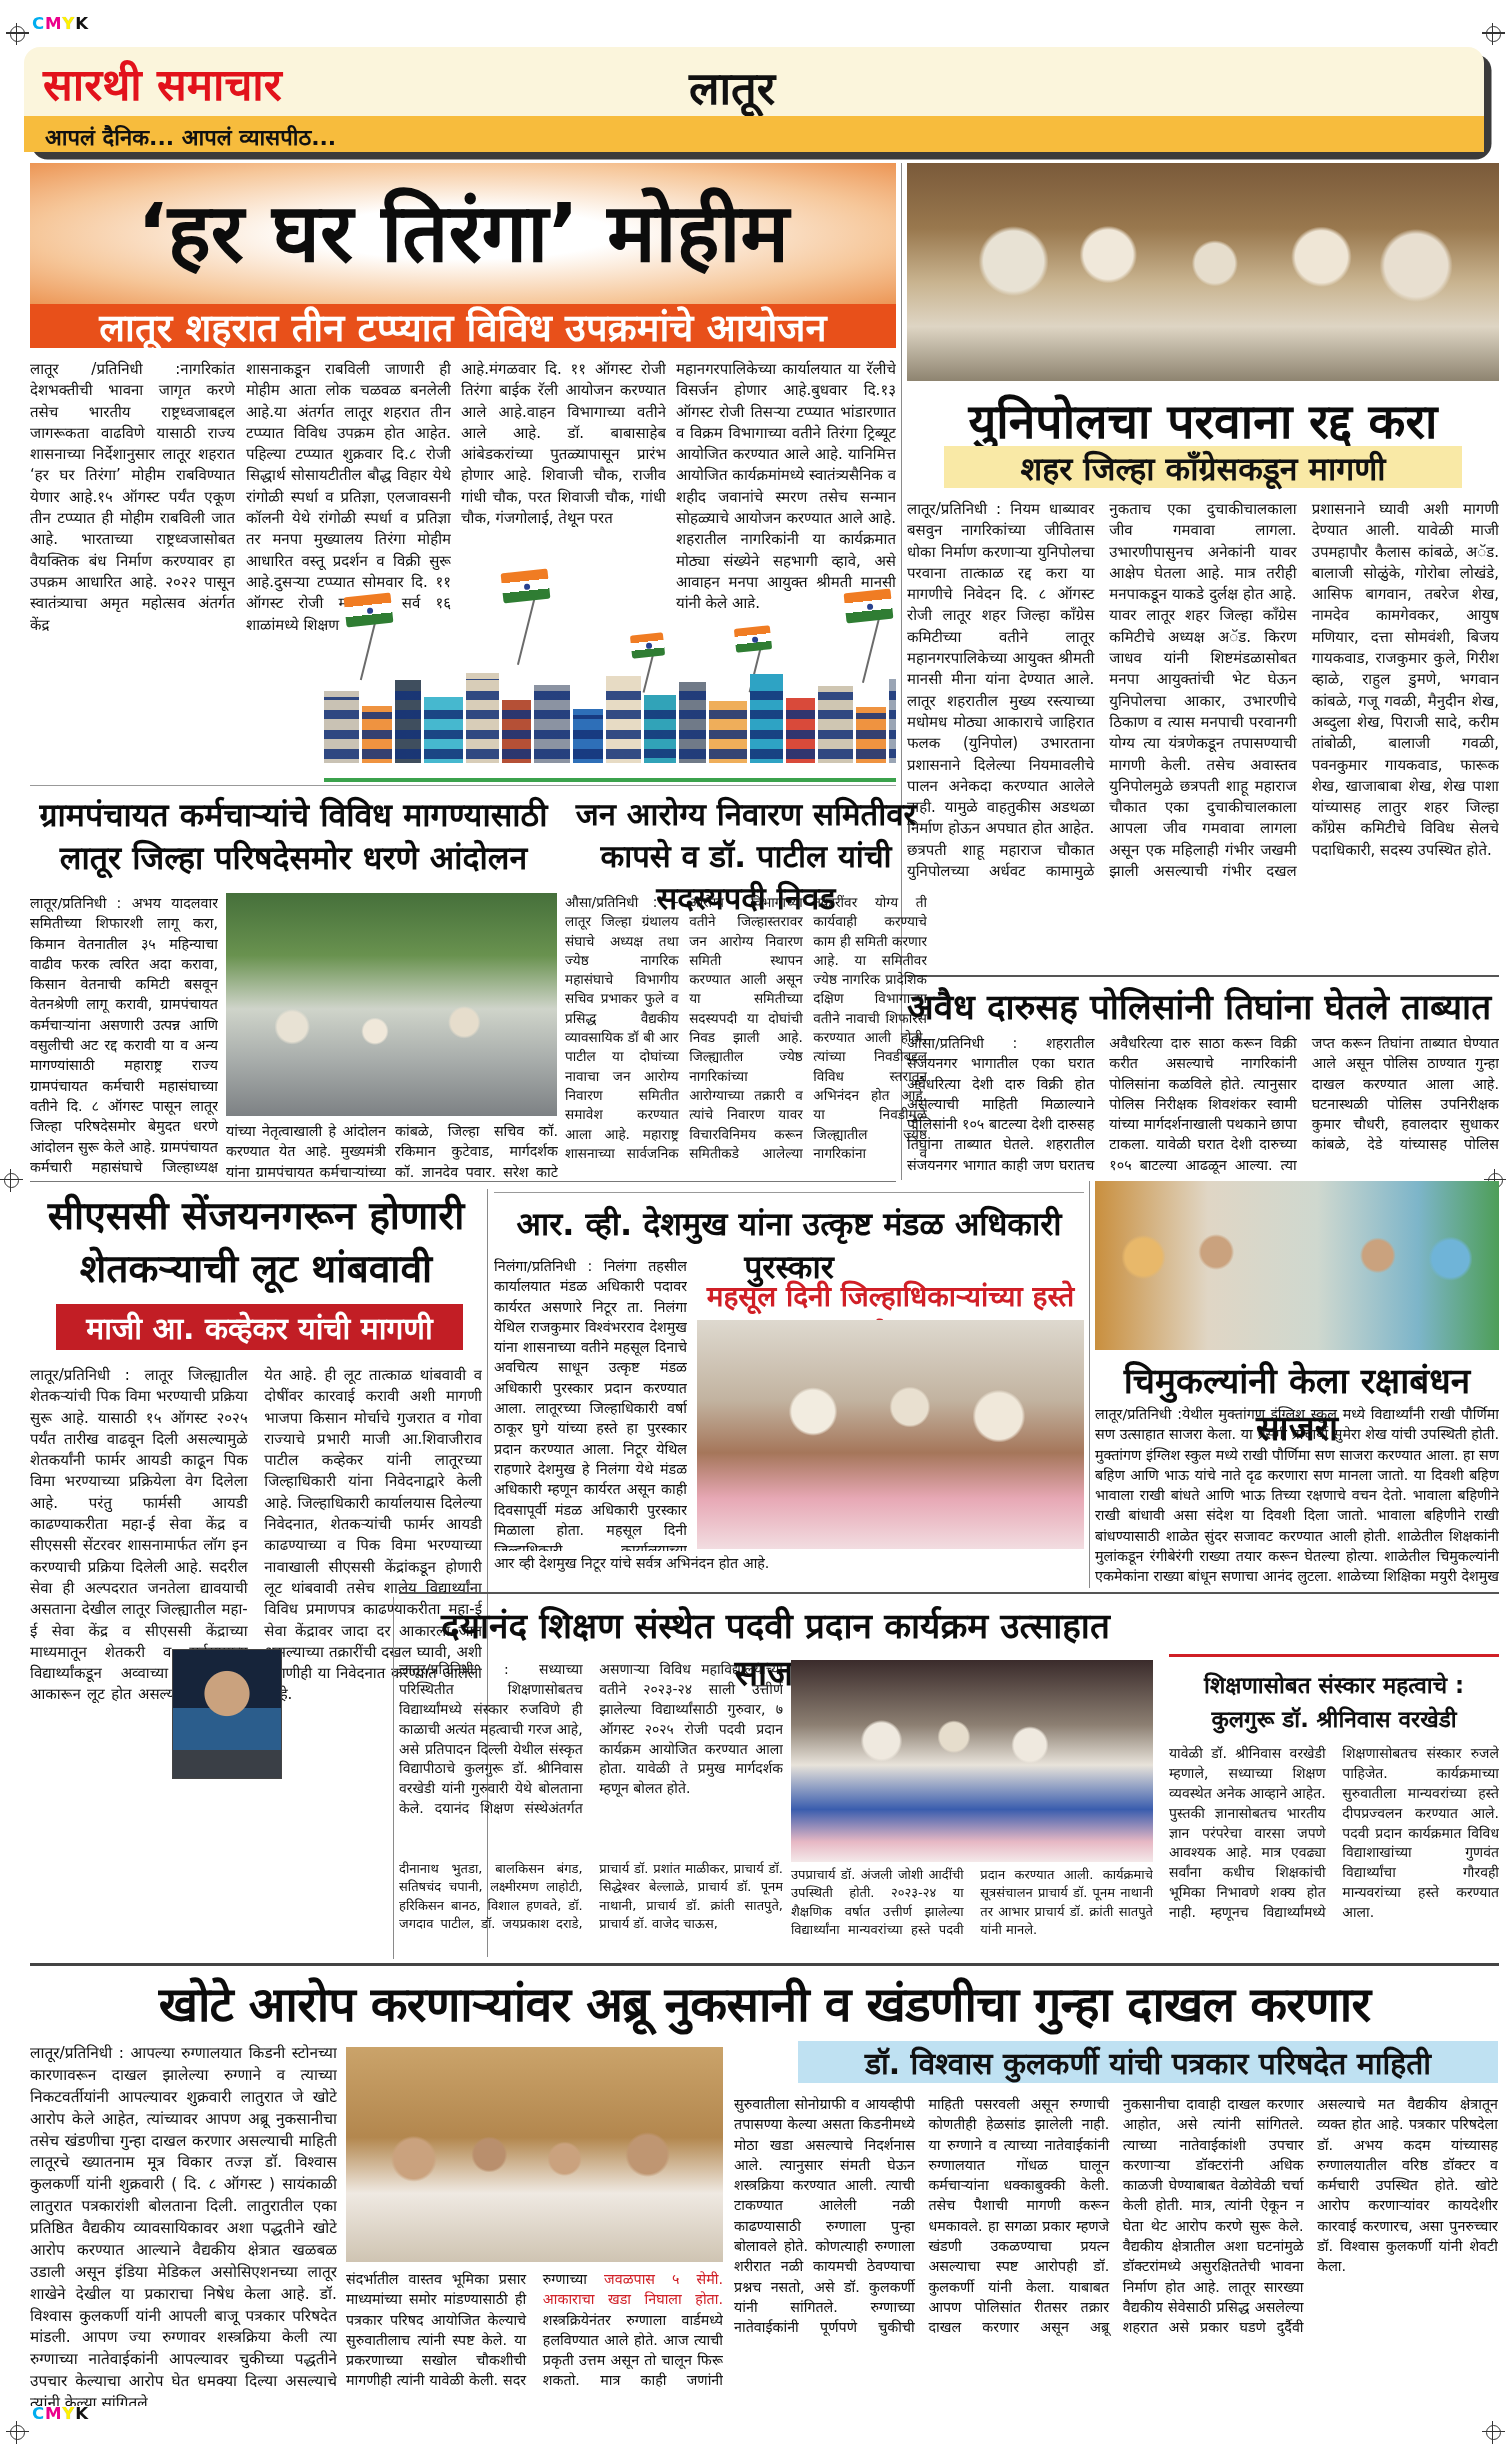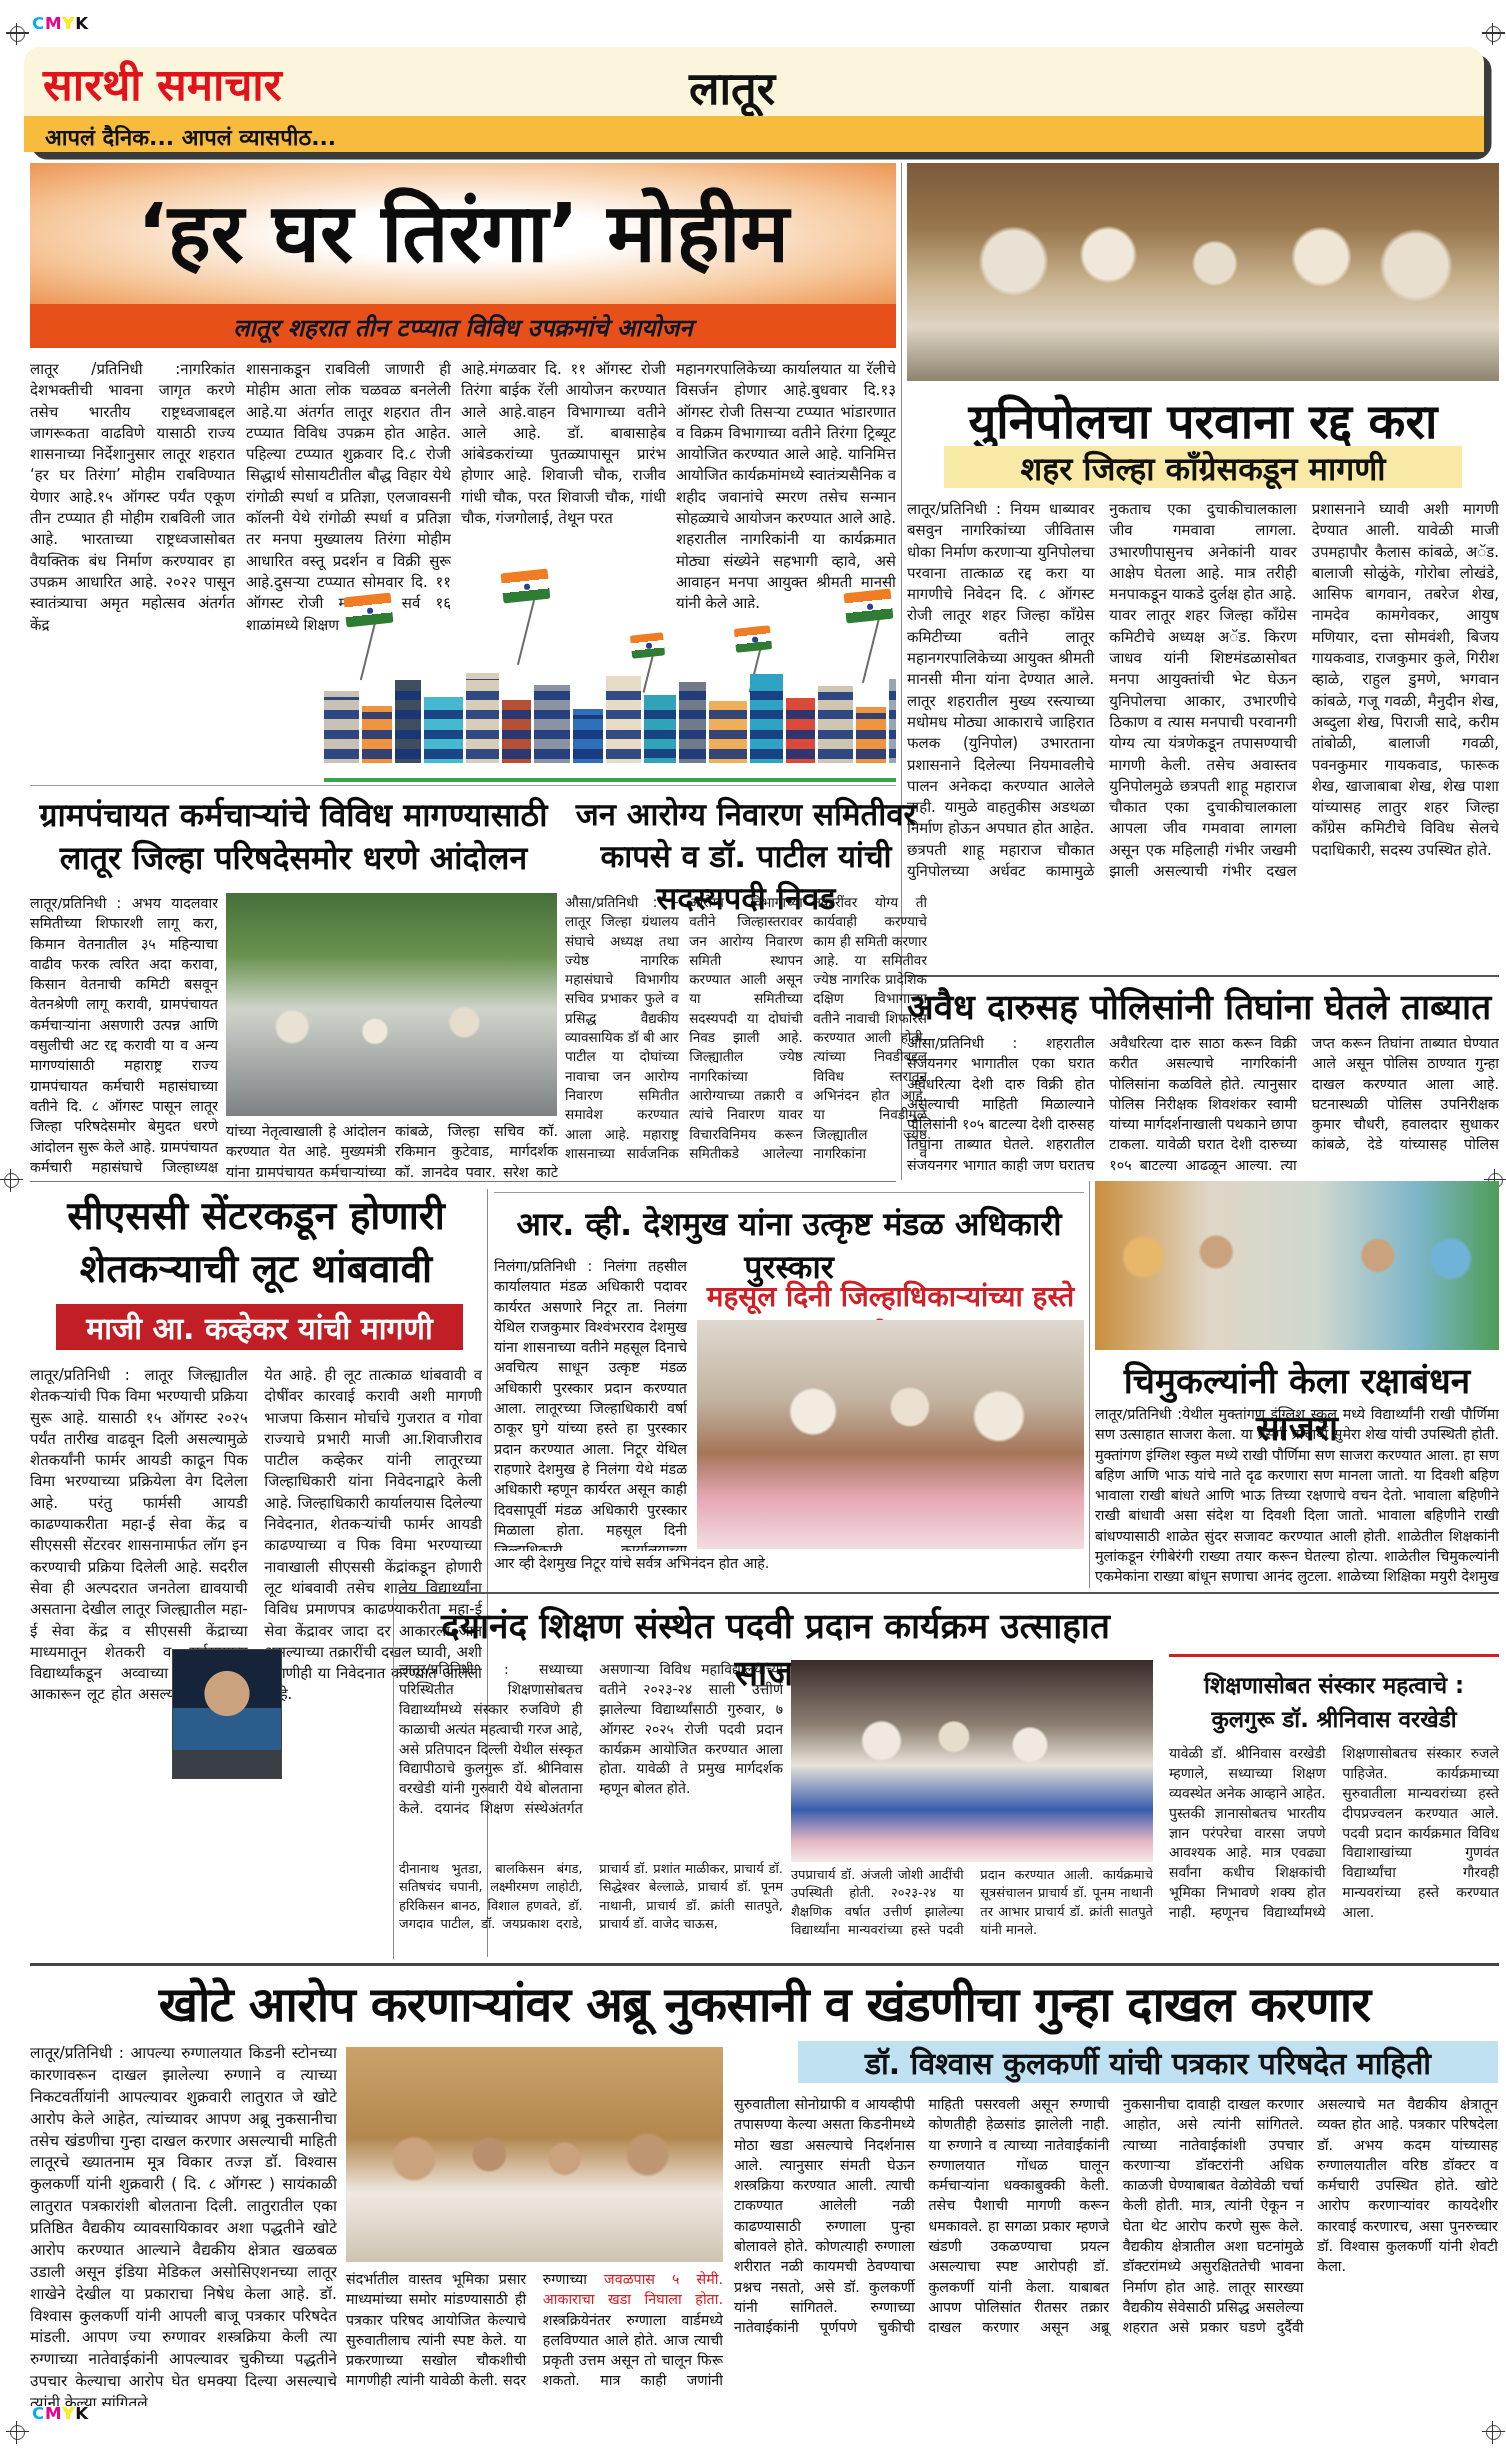"लातूर शहरात तीन टप्प्यात विविध" .lead-sub { color: #0f172a -> #ffffff; font-size: 24px -> 38px; font-style: italic -> none }
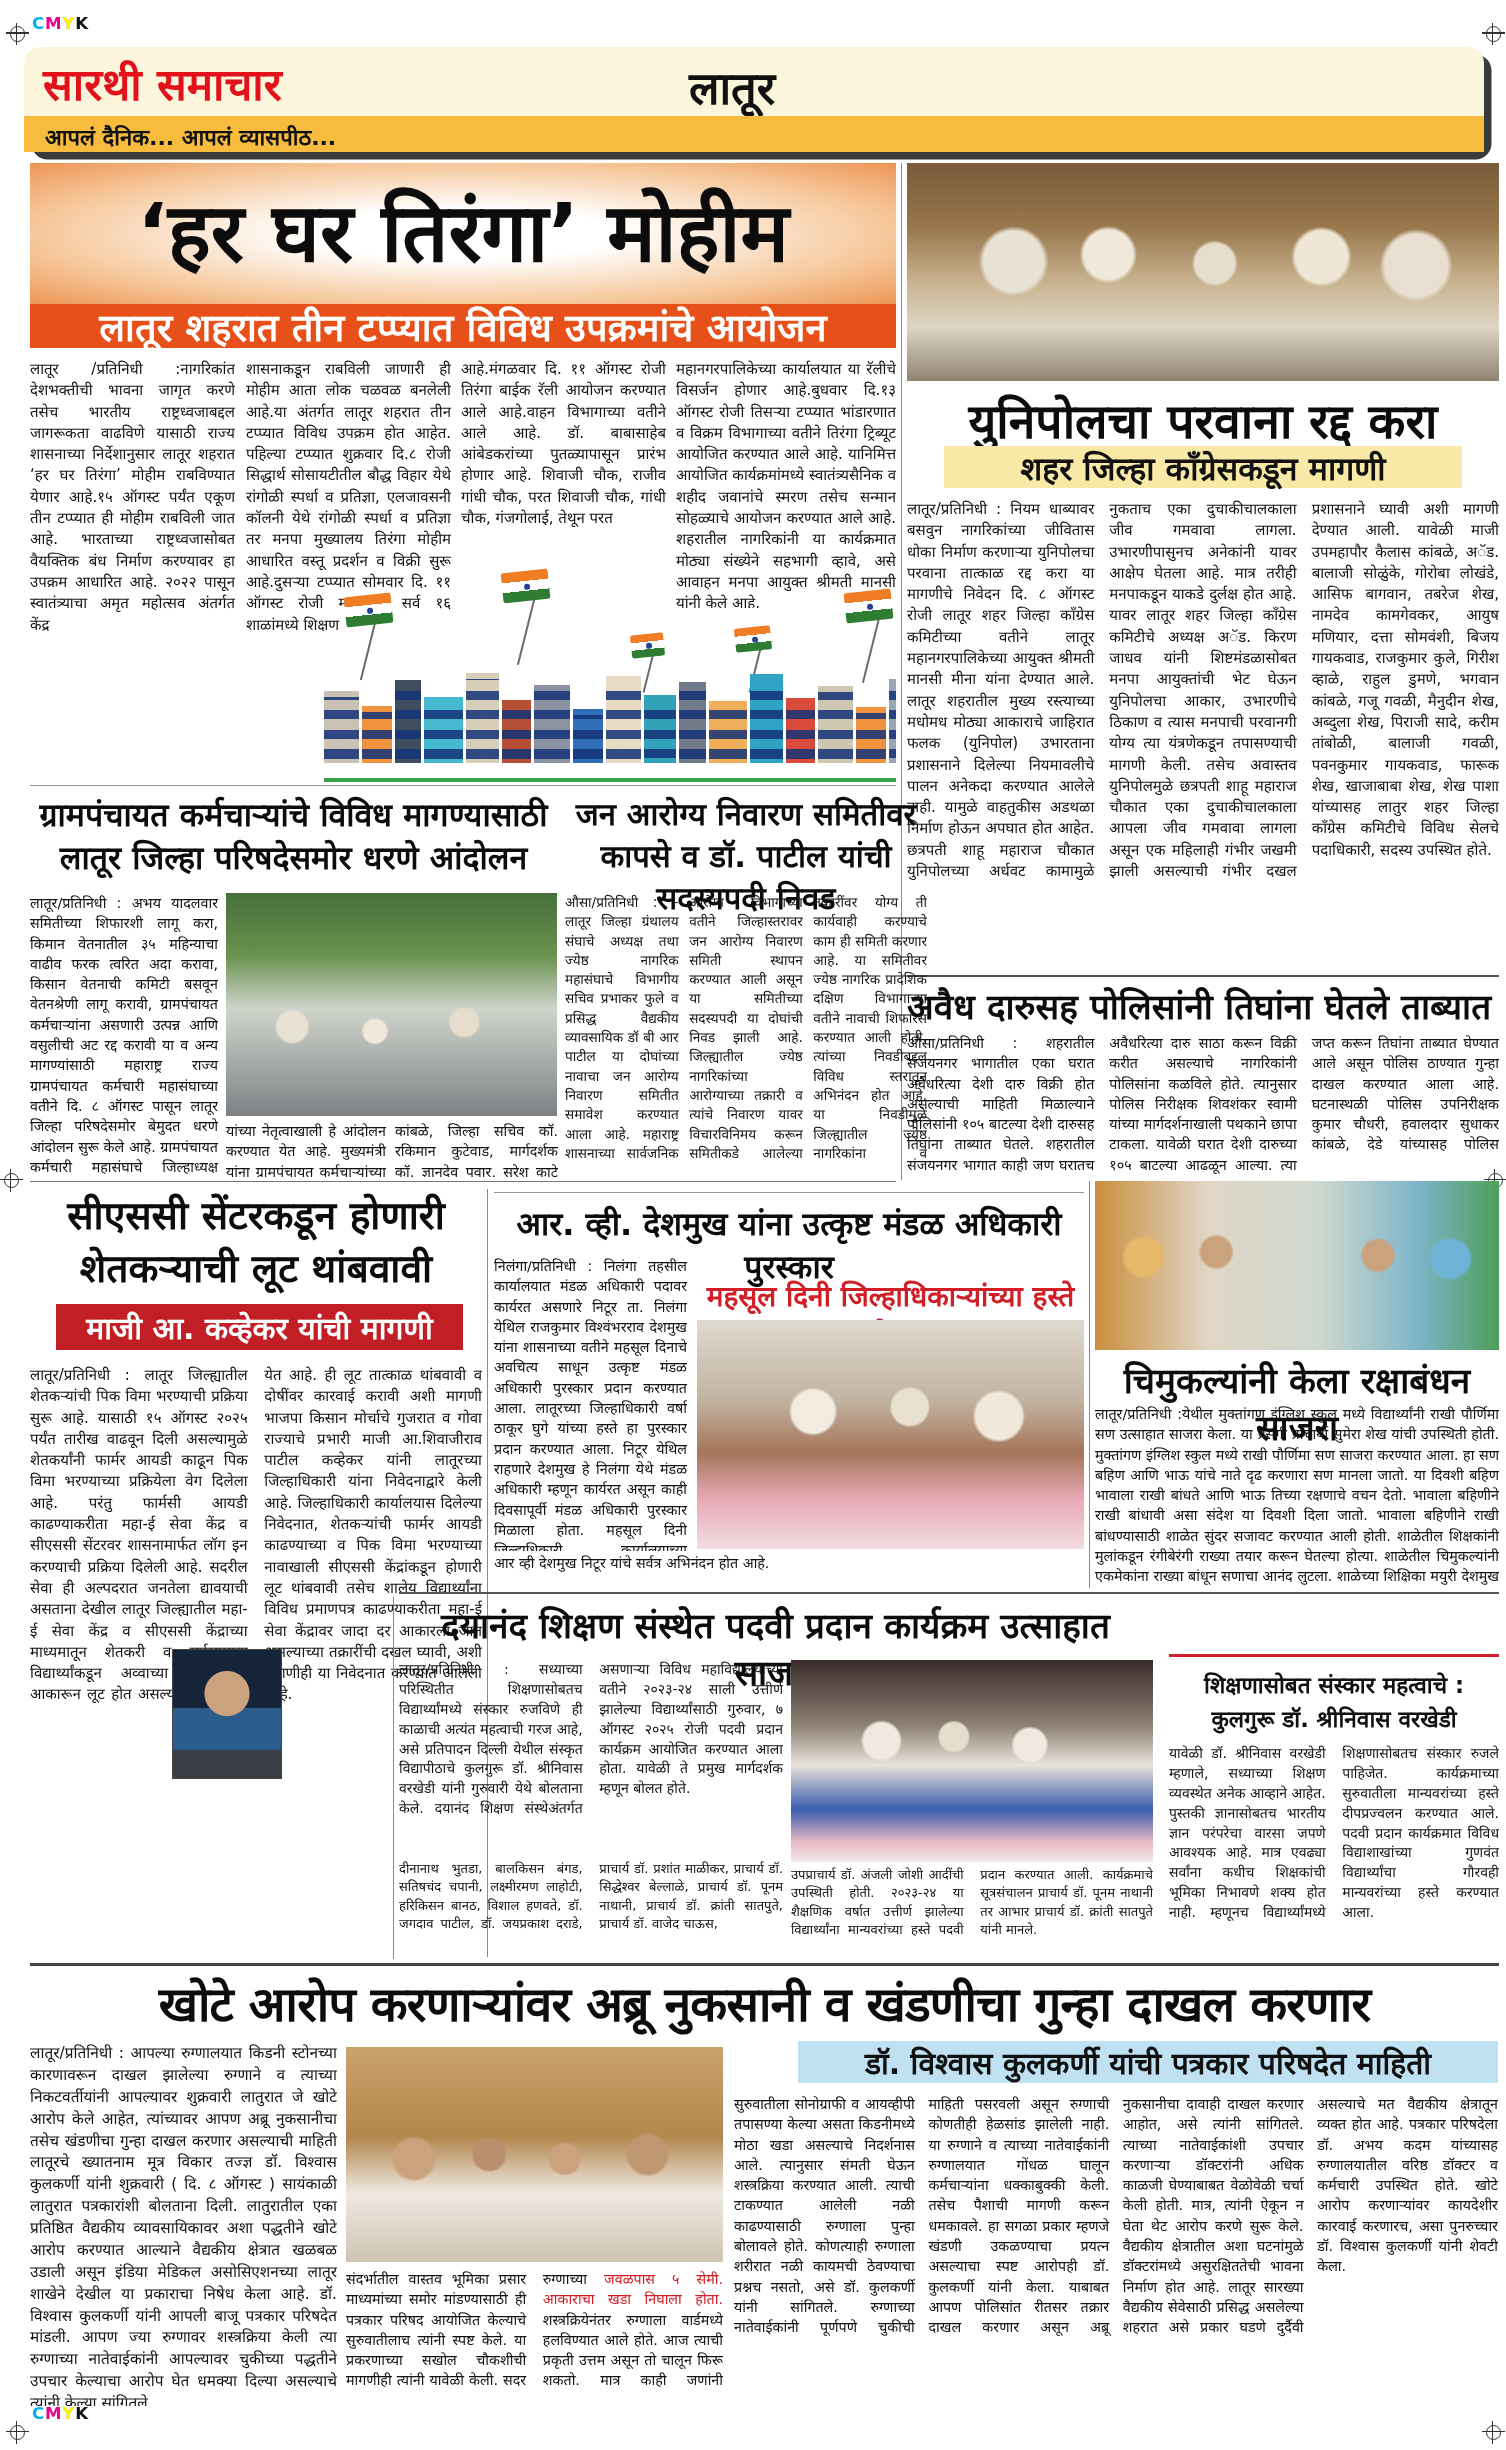"सीएससी सेंटरकडून होणारी शेतकऱ्याची लूट" div.abs { text: सेंटरकडून -> सेंजयनगरून }
